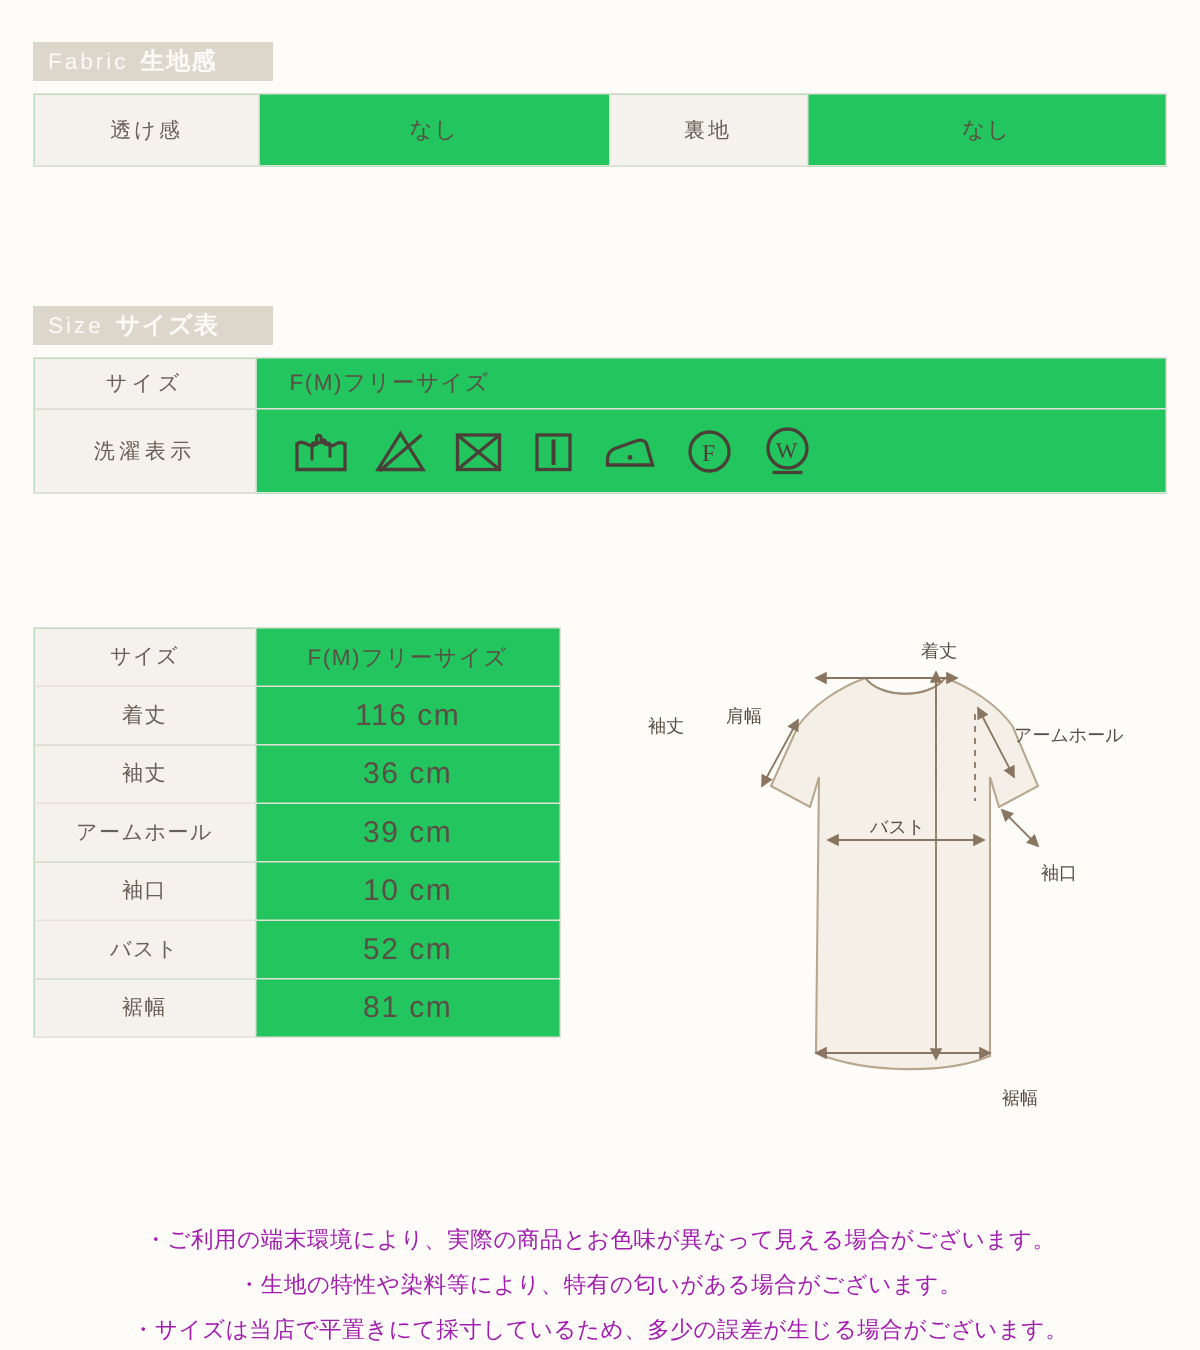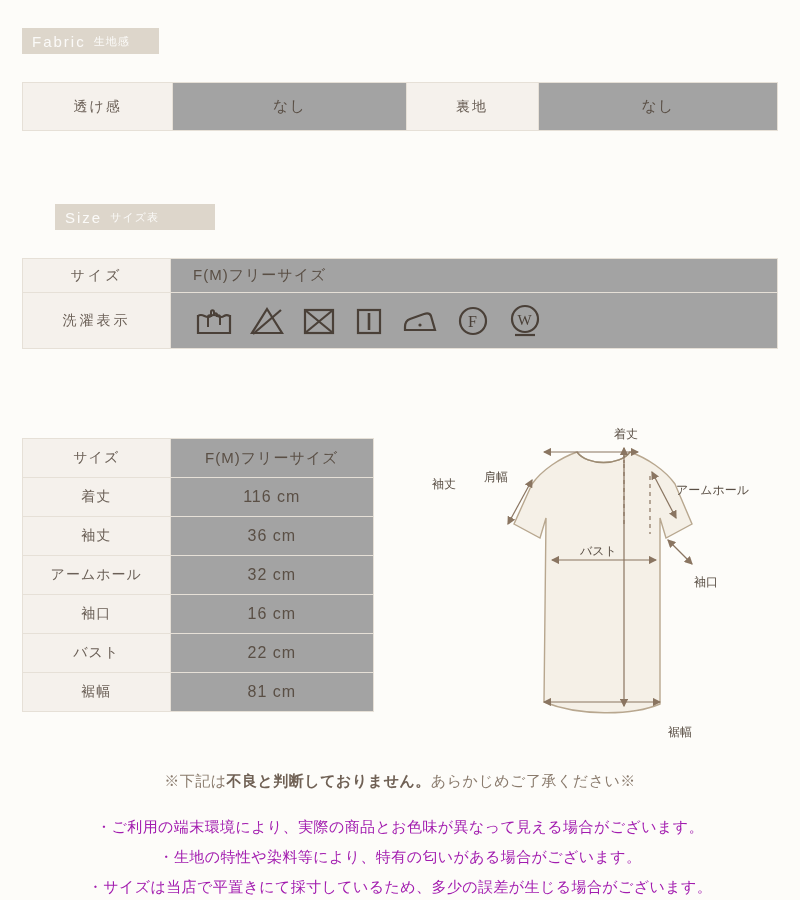"Fabric" div.sec-head { width: 137px -> 160px }
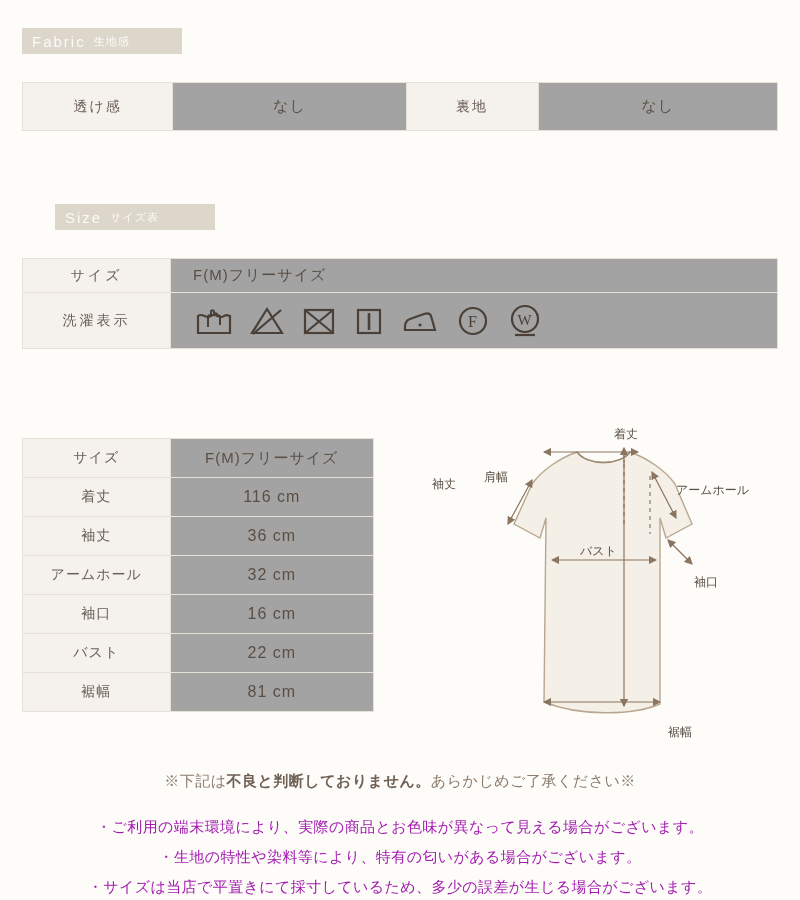"生地感" .sec-head .jp { font-size: 11px -> 16px; font-weight: none -> bold }
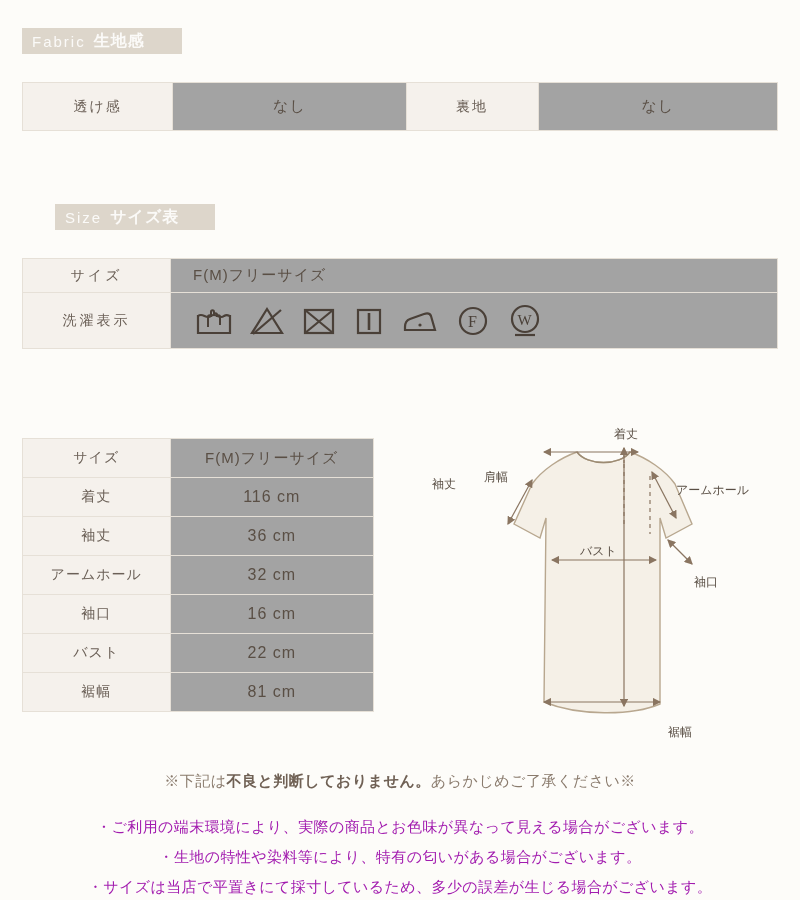"透け感" table { background: #a3a3a3 -> #22c55e; margin-top: 20px -> none }
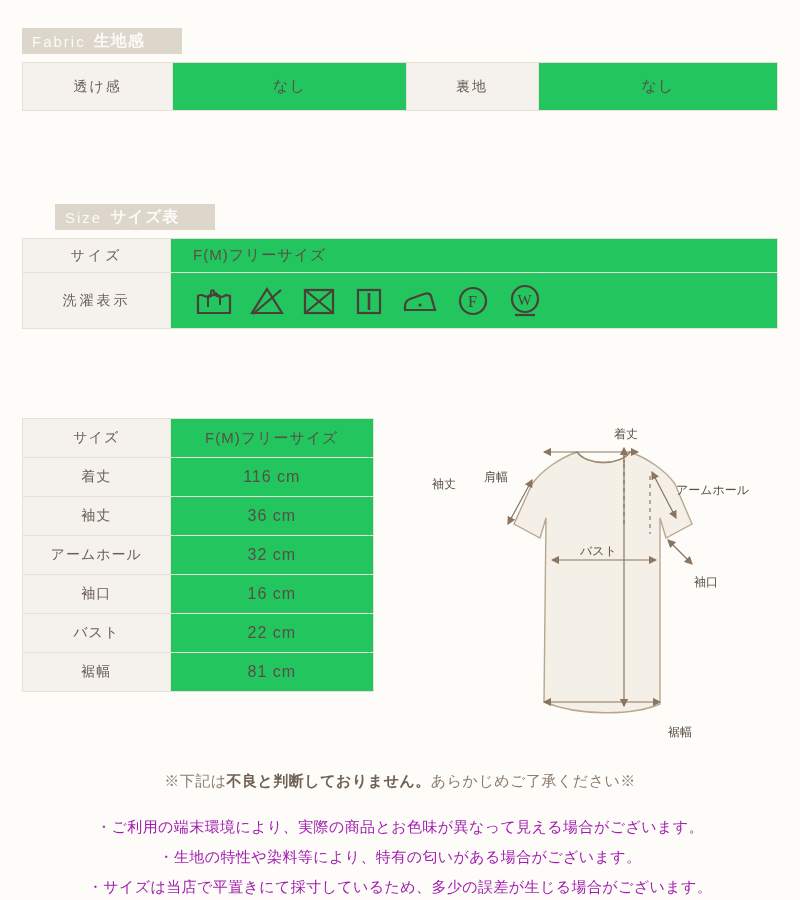"Size" div.sec-head { margin-left: 33px -> none }
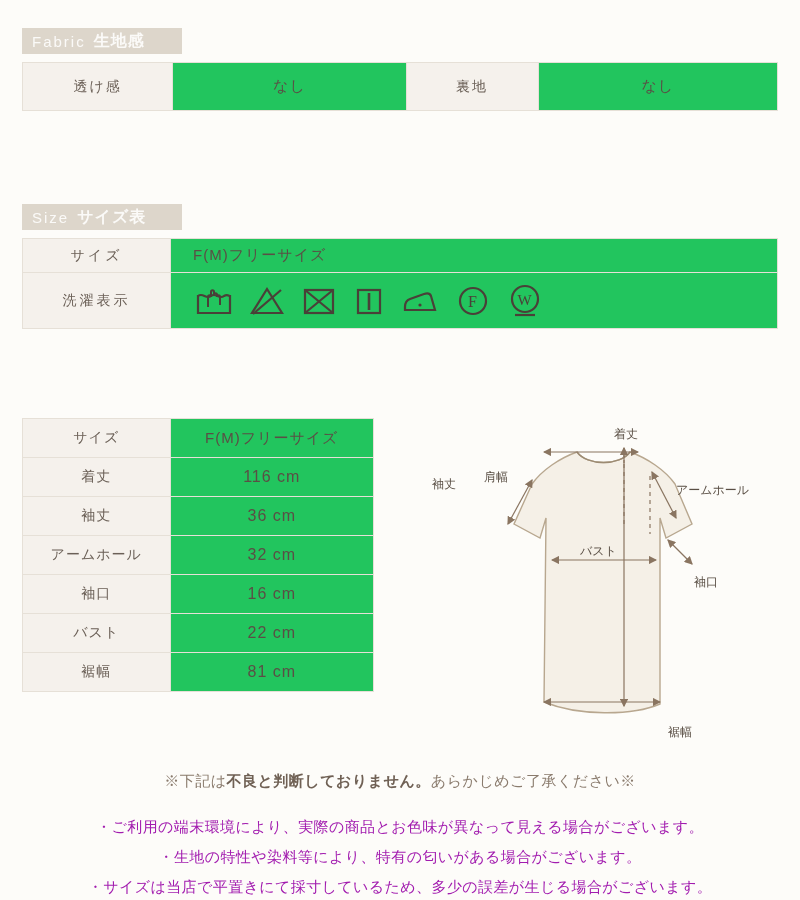"116 cm" #meas-table td.val { font-size: 16px -> 20px }
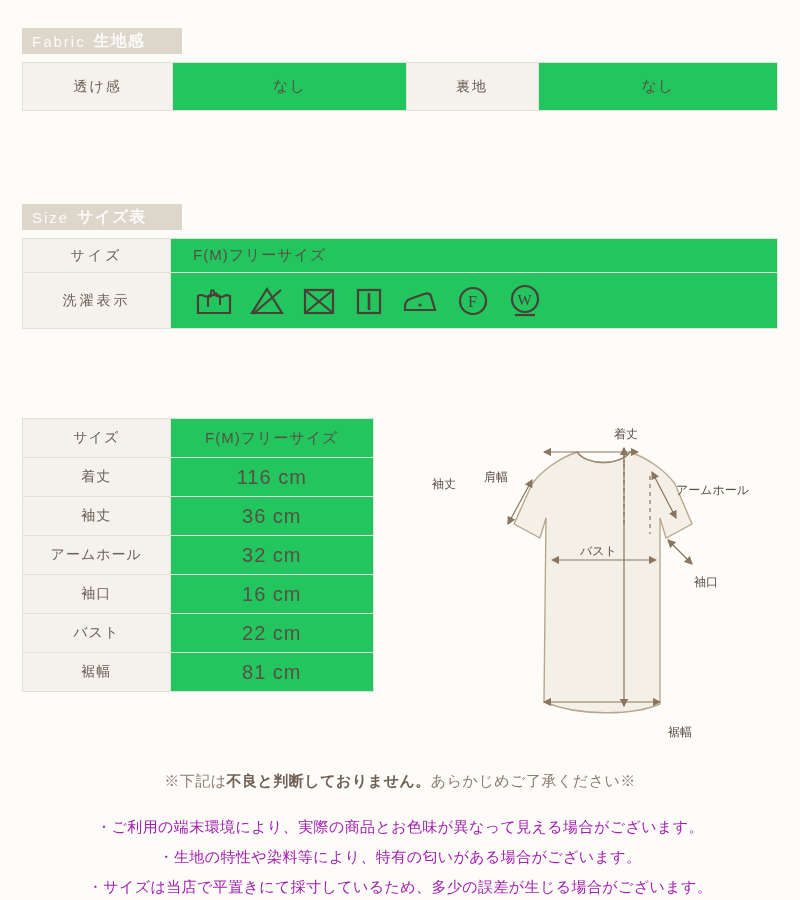"32 cm" td.val { text: 32 -> 39 }
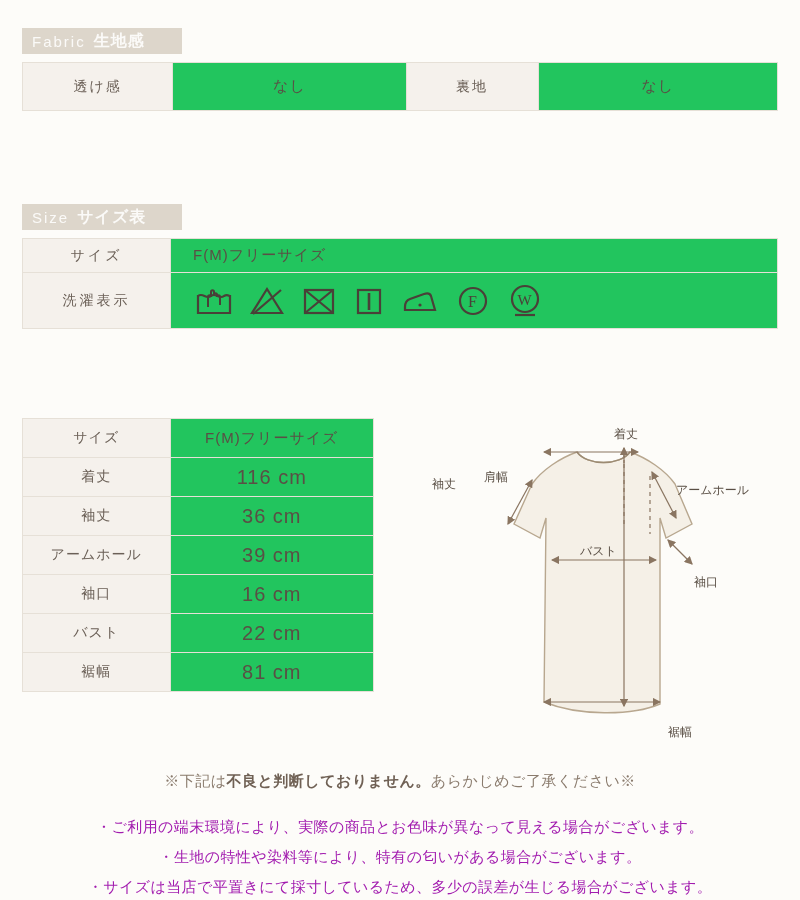"16 cm" td.val { text: 16 -> 10 }
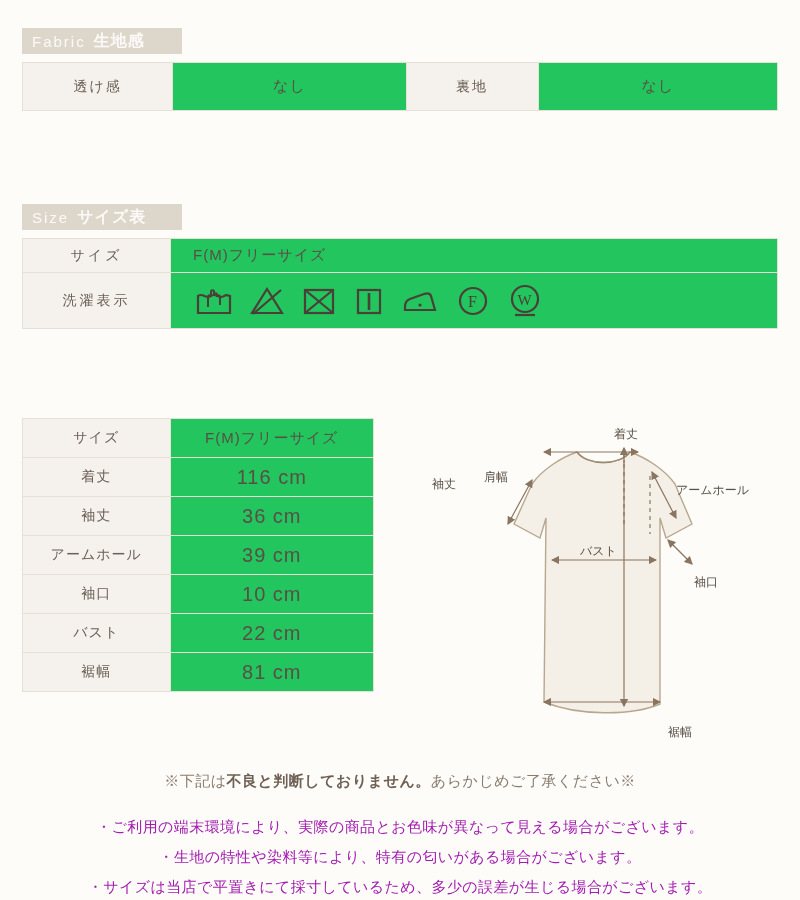"22 cm" td.val { text: 22 -> 52 }
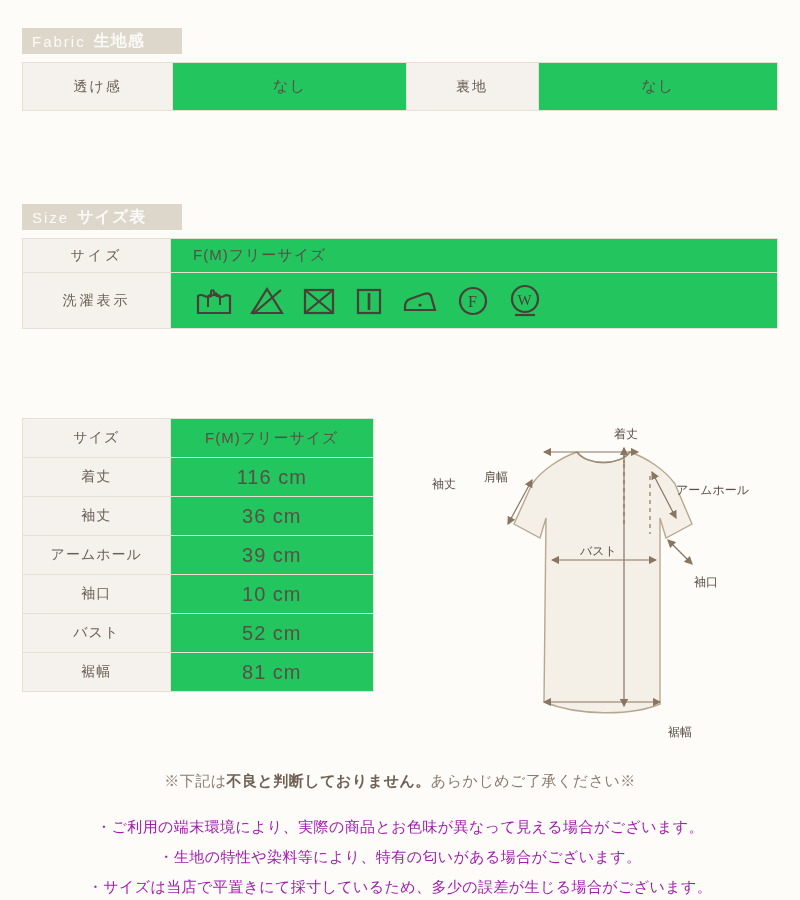"※下記は不良と判断しておりません。あらかじめご了承ください※" div.note-title { html: <div> <span>※下記は</span><b>不良と判断しておりません。</b><span>あらかじめご了承ください※</span> </div> -> none }
